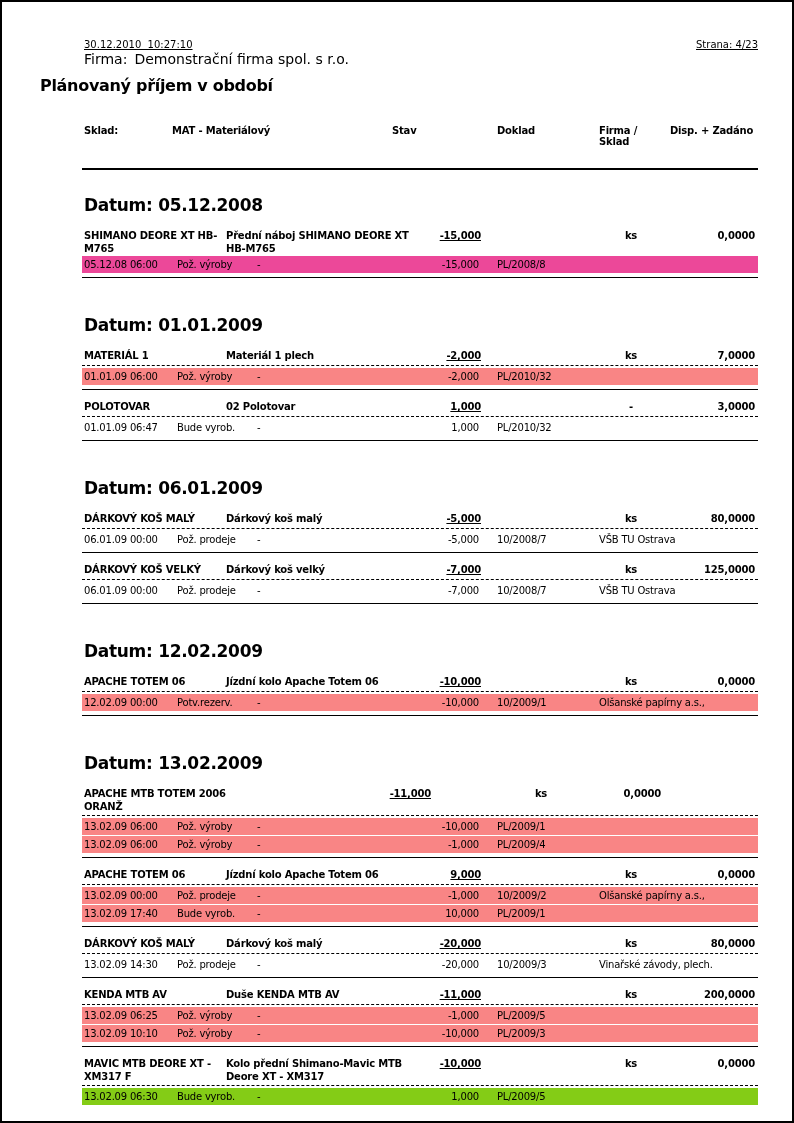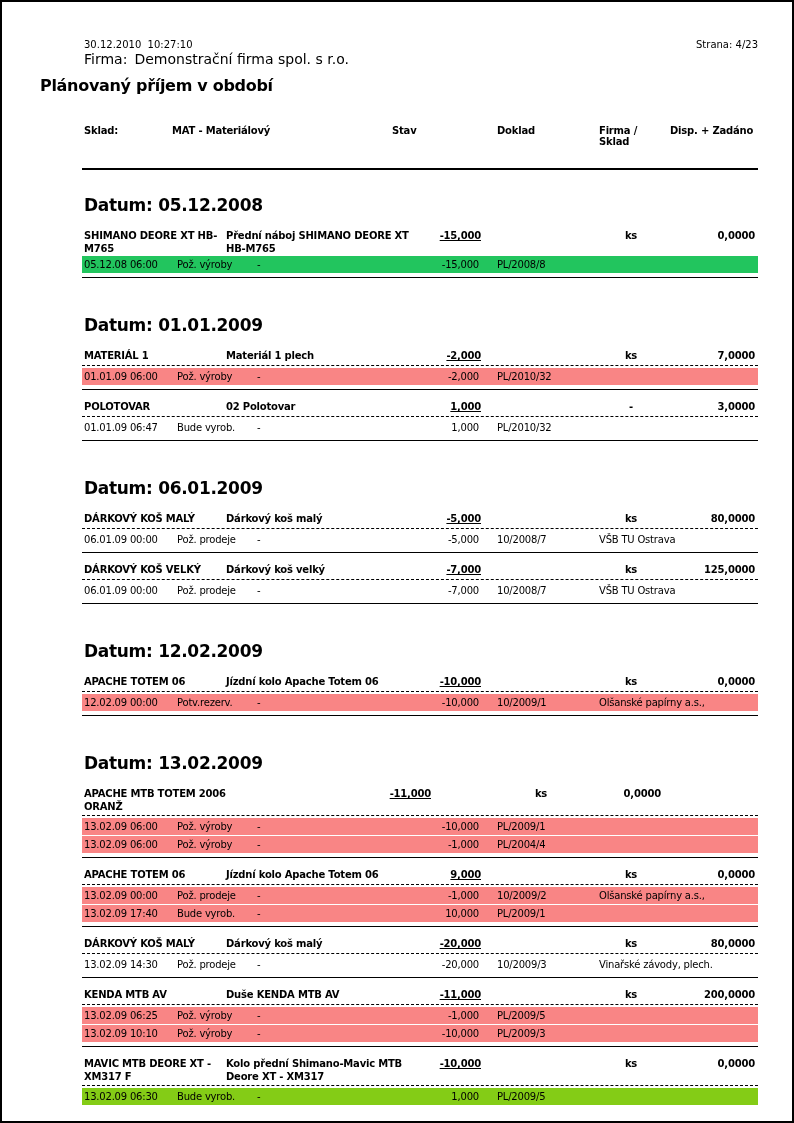"30.12.2010 10:27:10" .meta-row { text-decoration: none -> underline }
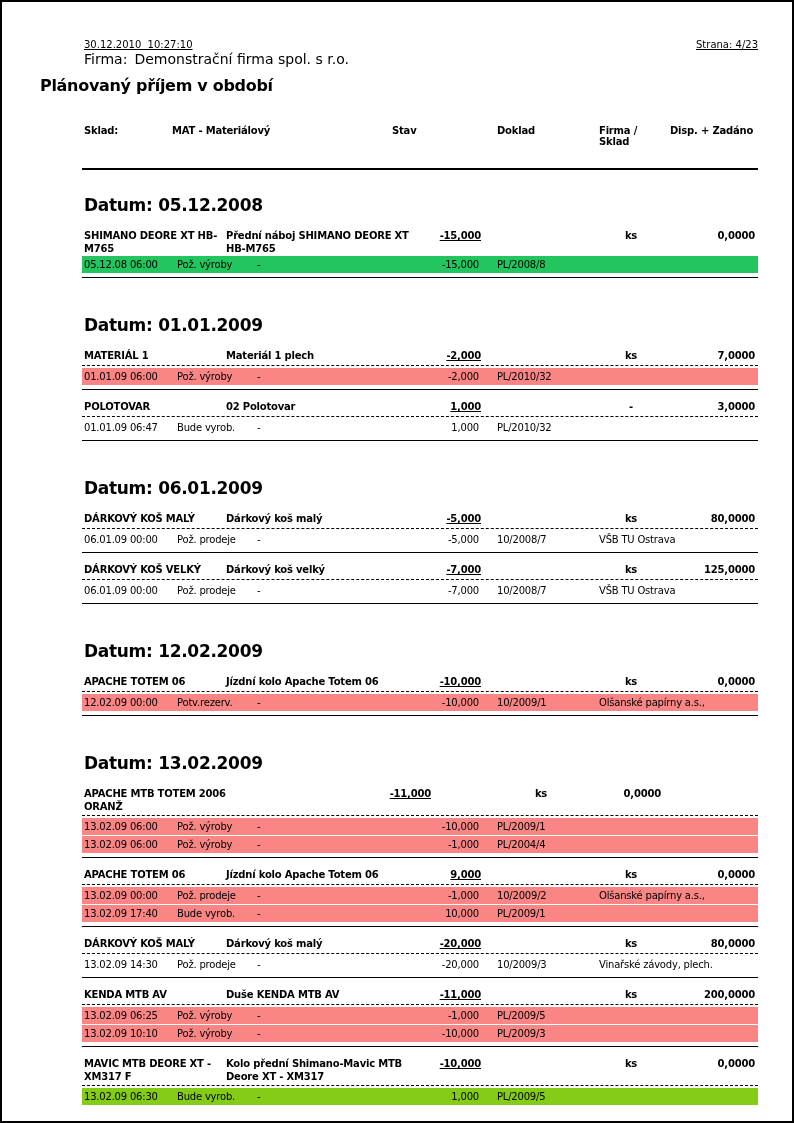"05.12.08 06:00" div.row-detail { background: #22c55e -> #ec4899 }
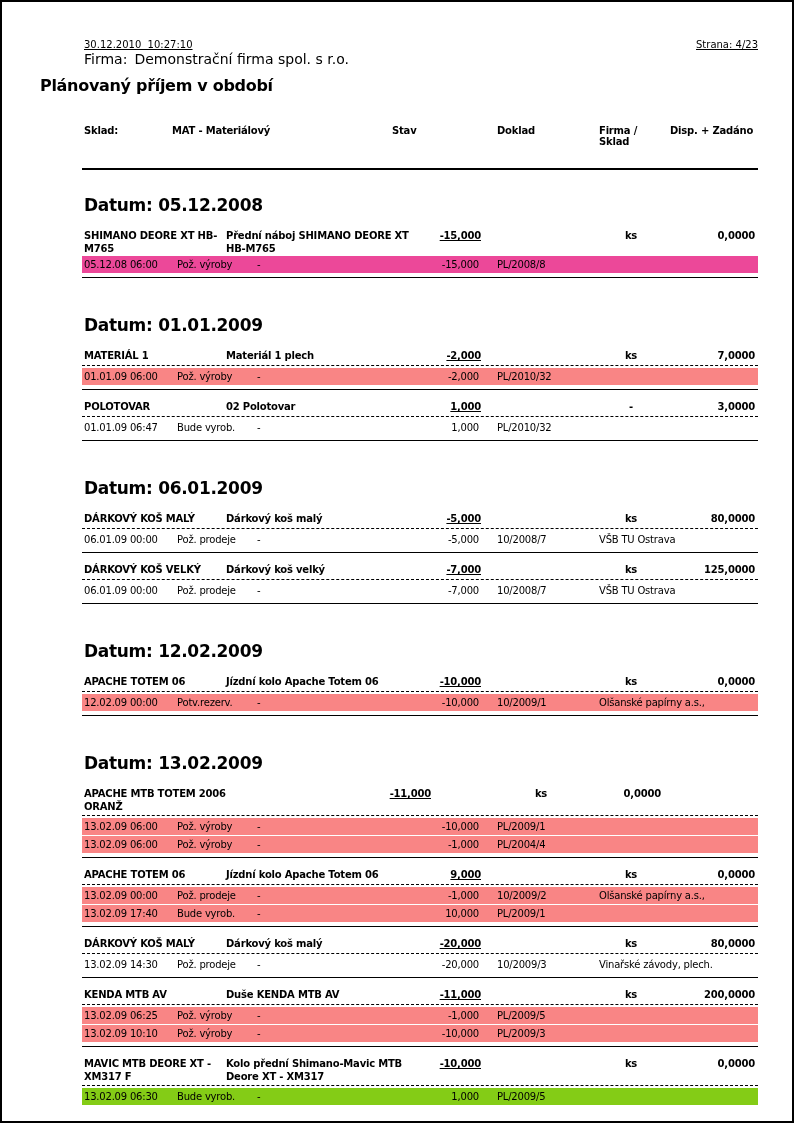"PL/2004/4" div.c-dok { text: PL/2004/4 -> PL/2009/4 }
